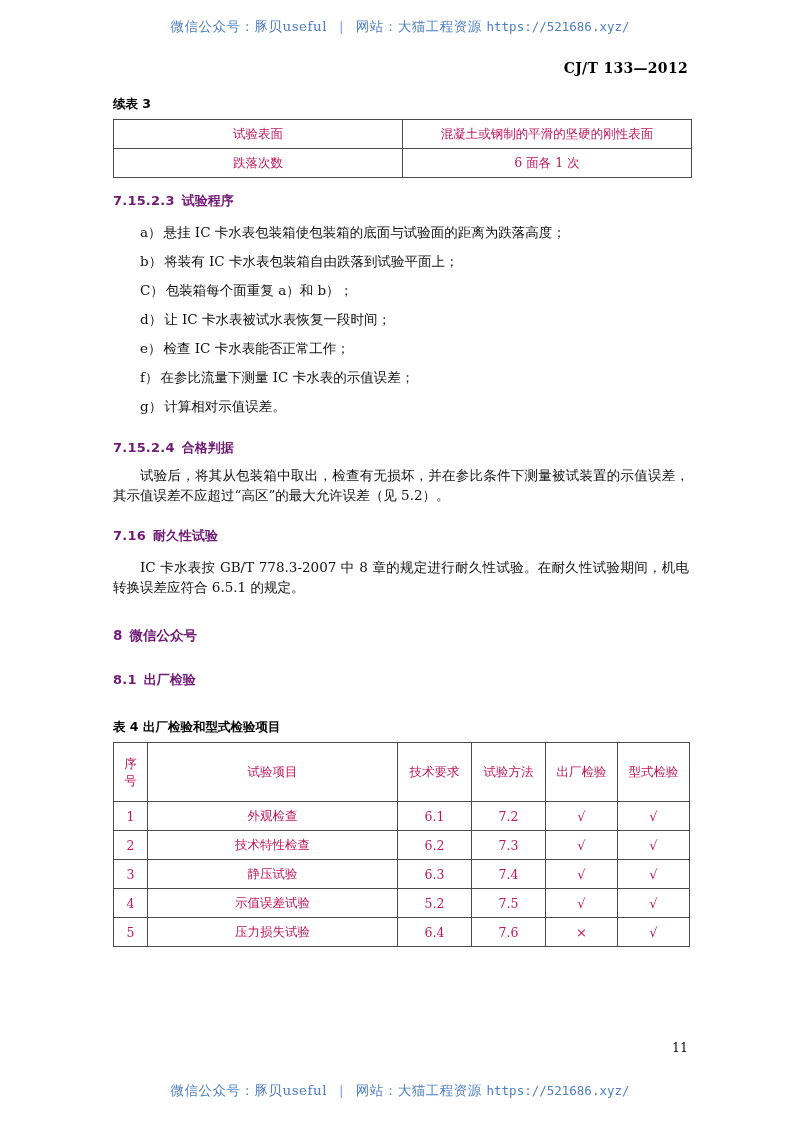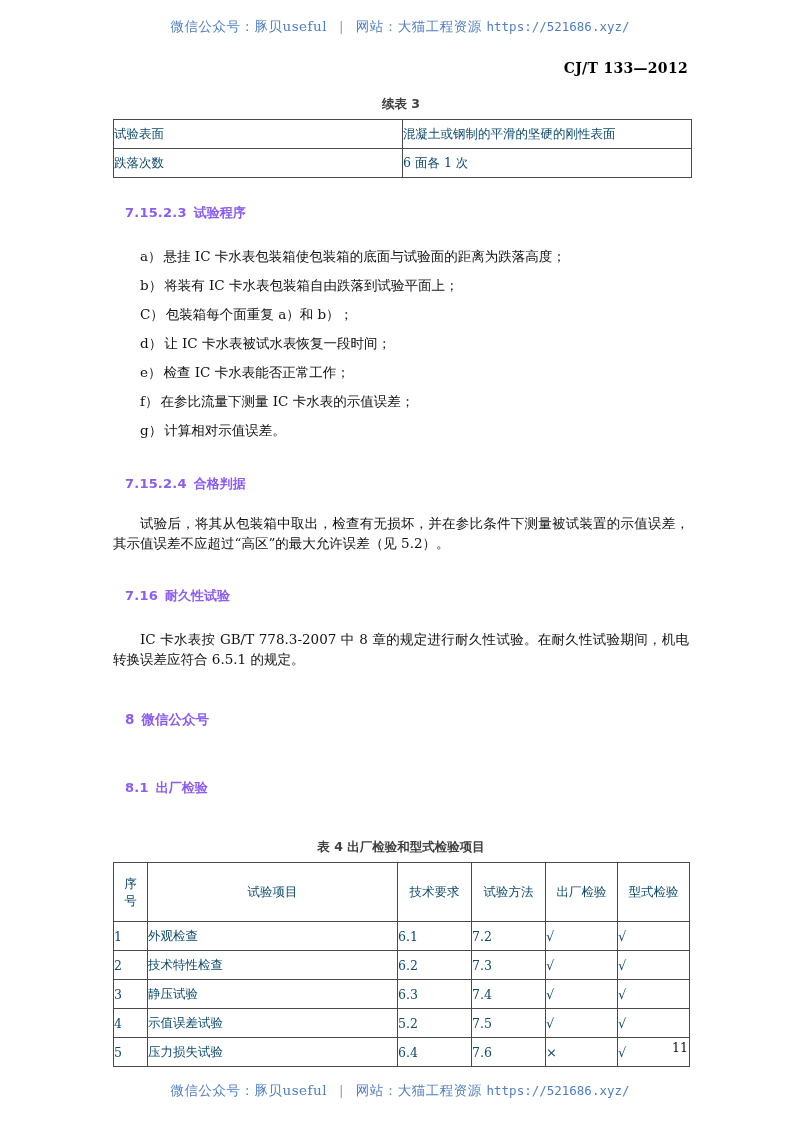"续表 3" .table-caption { color: #404040 -> #000000; text-align: center -> left }
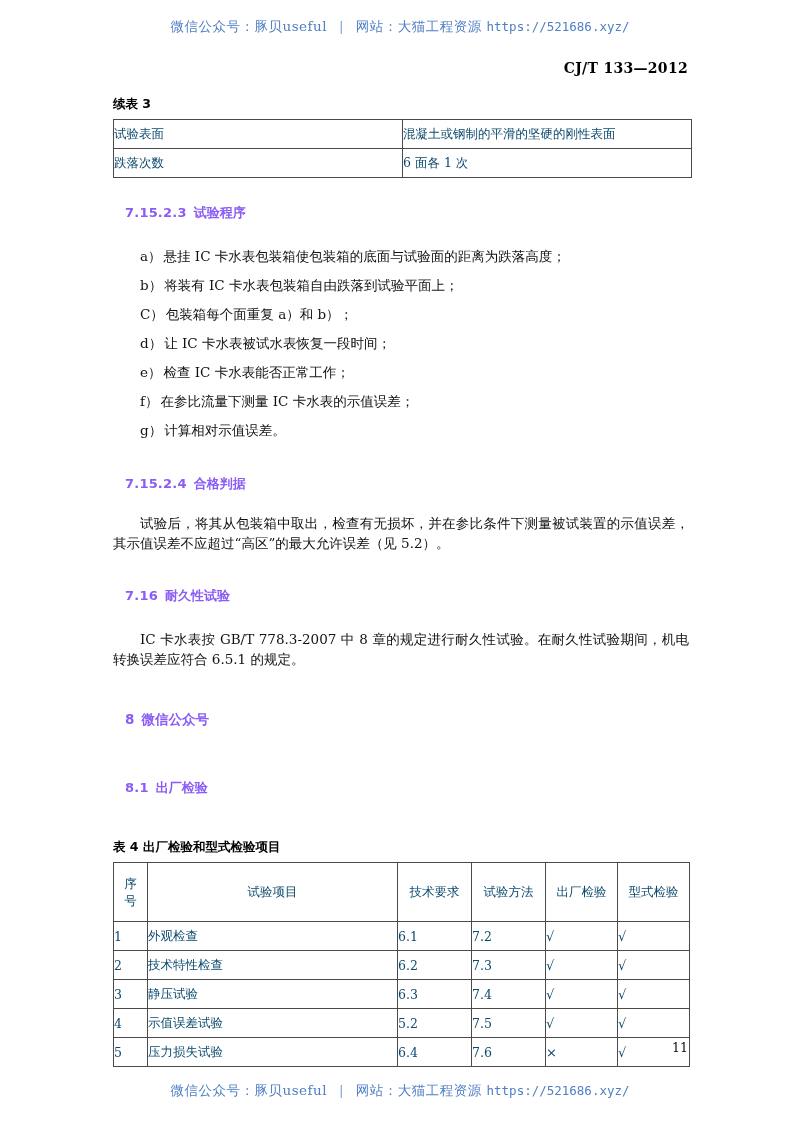"试验表面" table.doc-table td, table.doc-table th { color: #0c4a6e -> #be185d; text-align: none -> center }
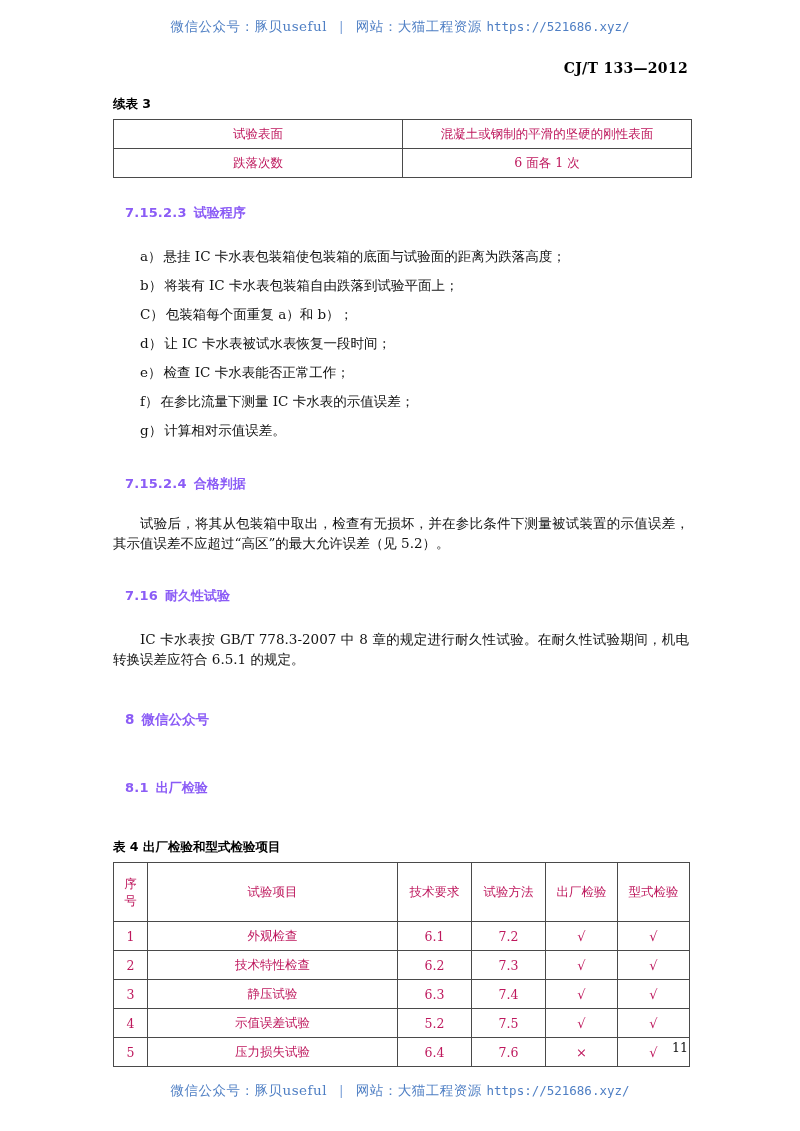"7.15.2.3 试验程序" h2.sec, h3.sub { color: #8b5cf6 -> #701a75; margin: 12px -> 0 }
